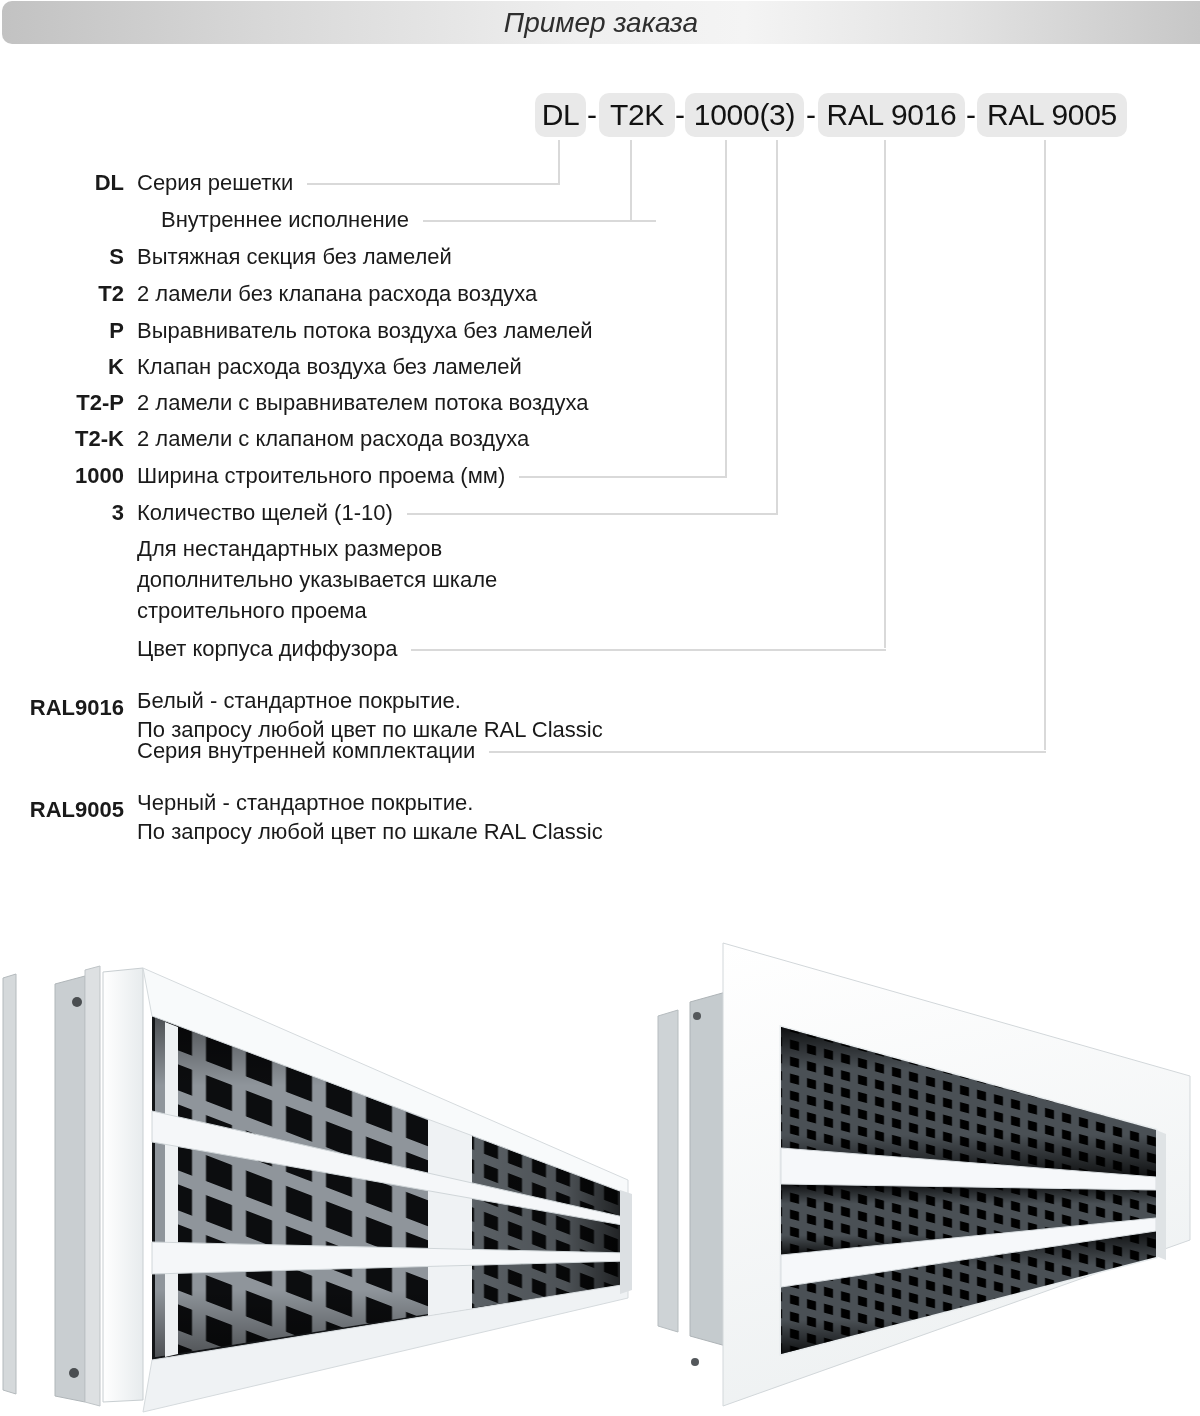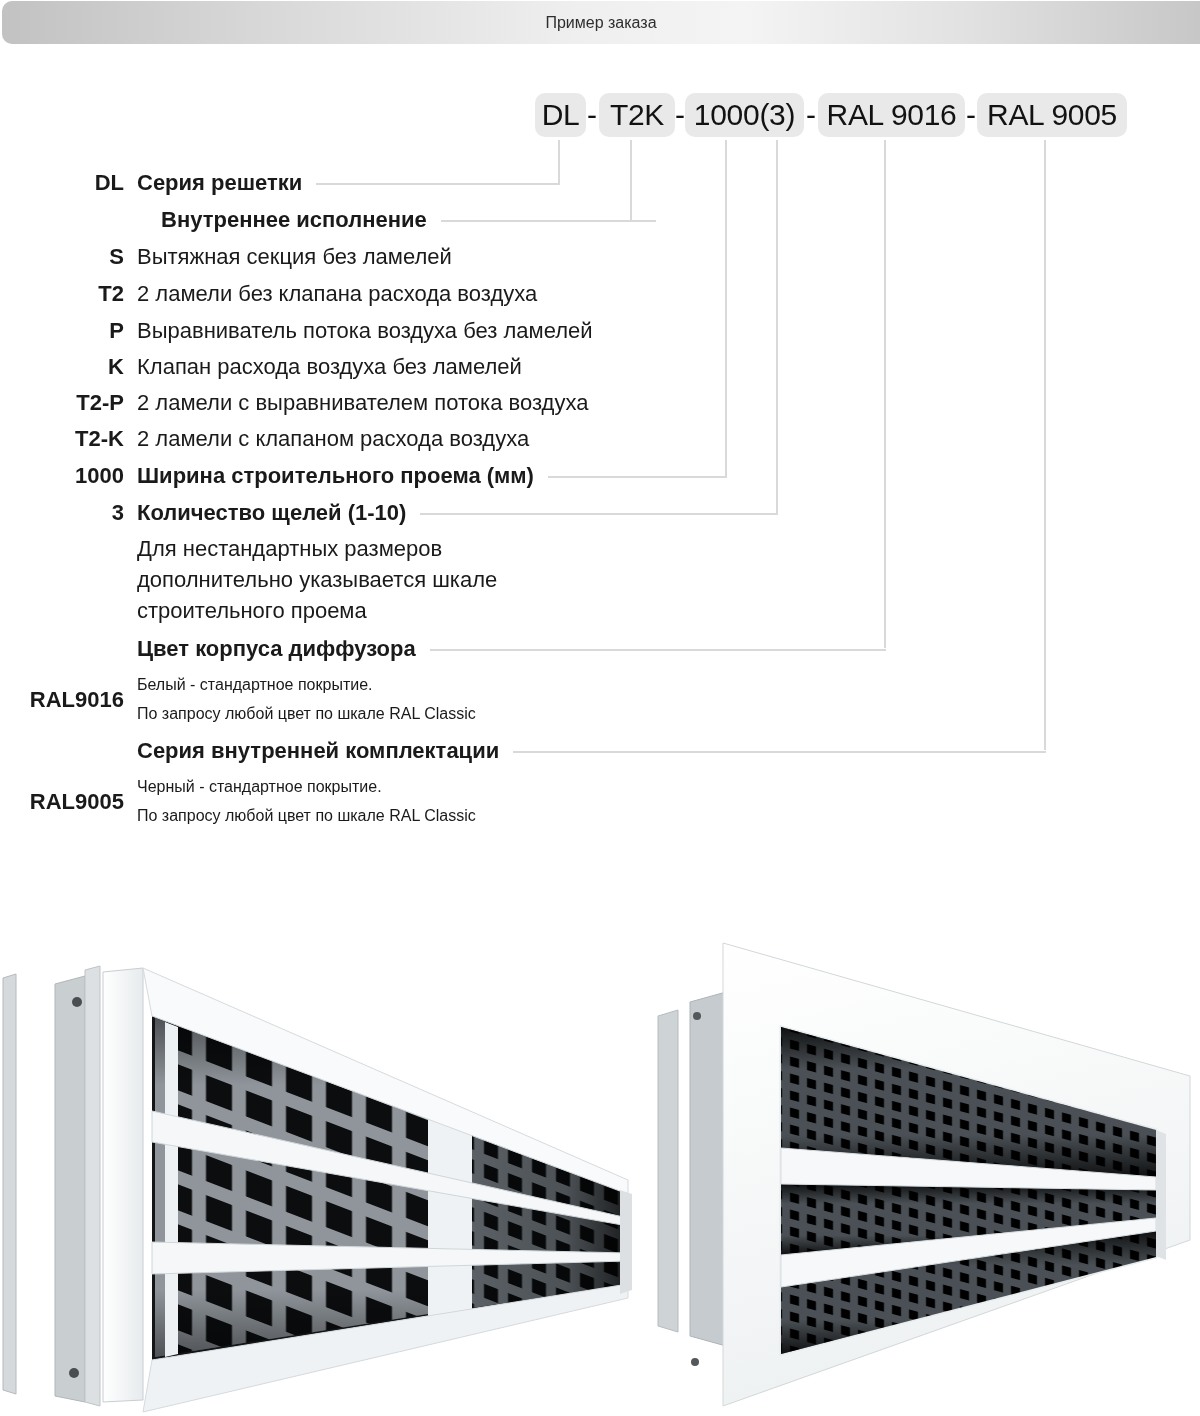"Пример заказа" .titlebar span { font-size: 16px -> 28px; font-style: none -> italic }
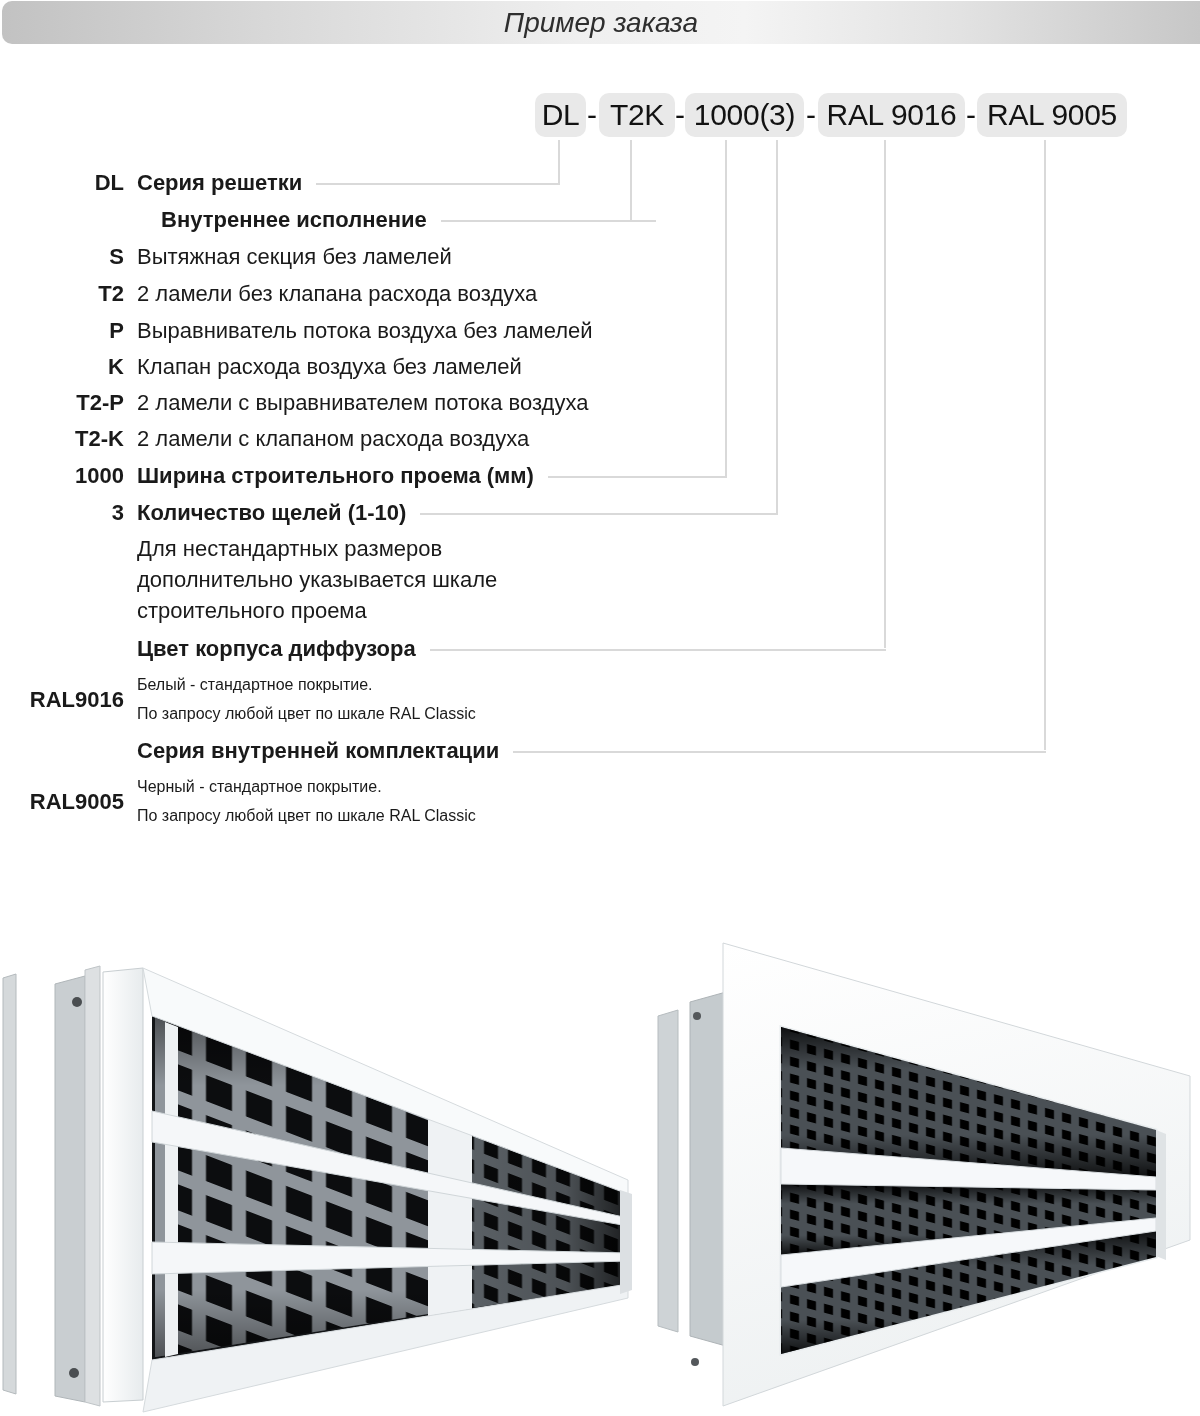"Серия решетки" .lbl.b { font-weight: 700 -> 400 }
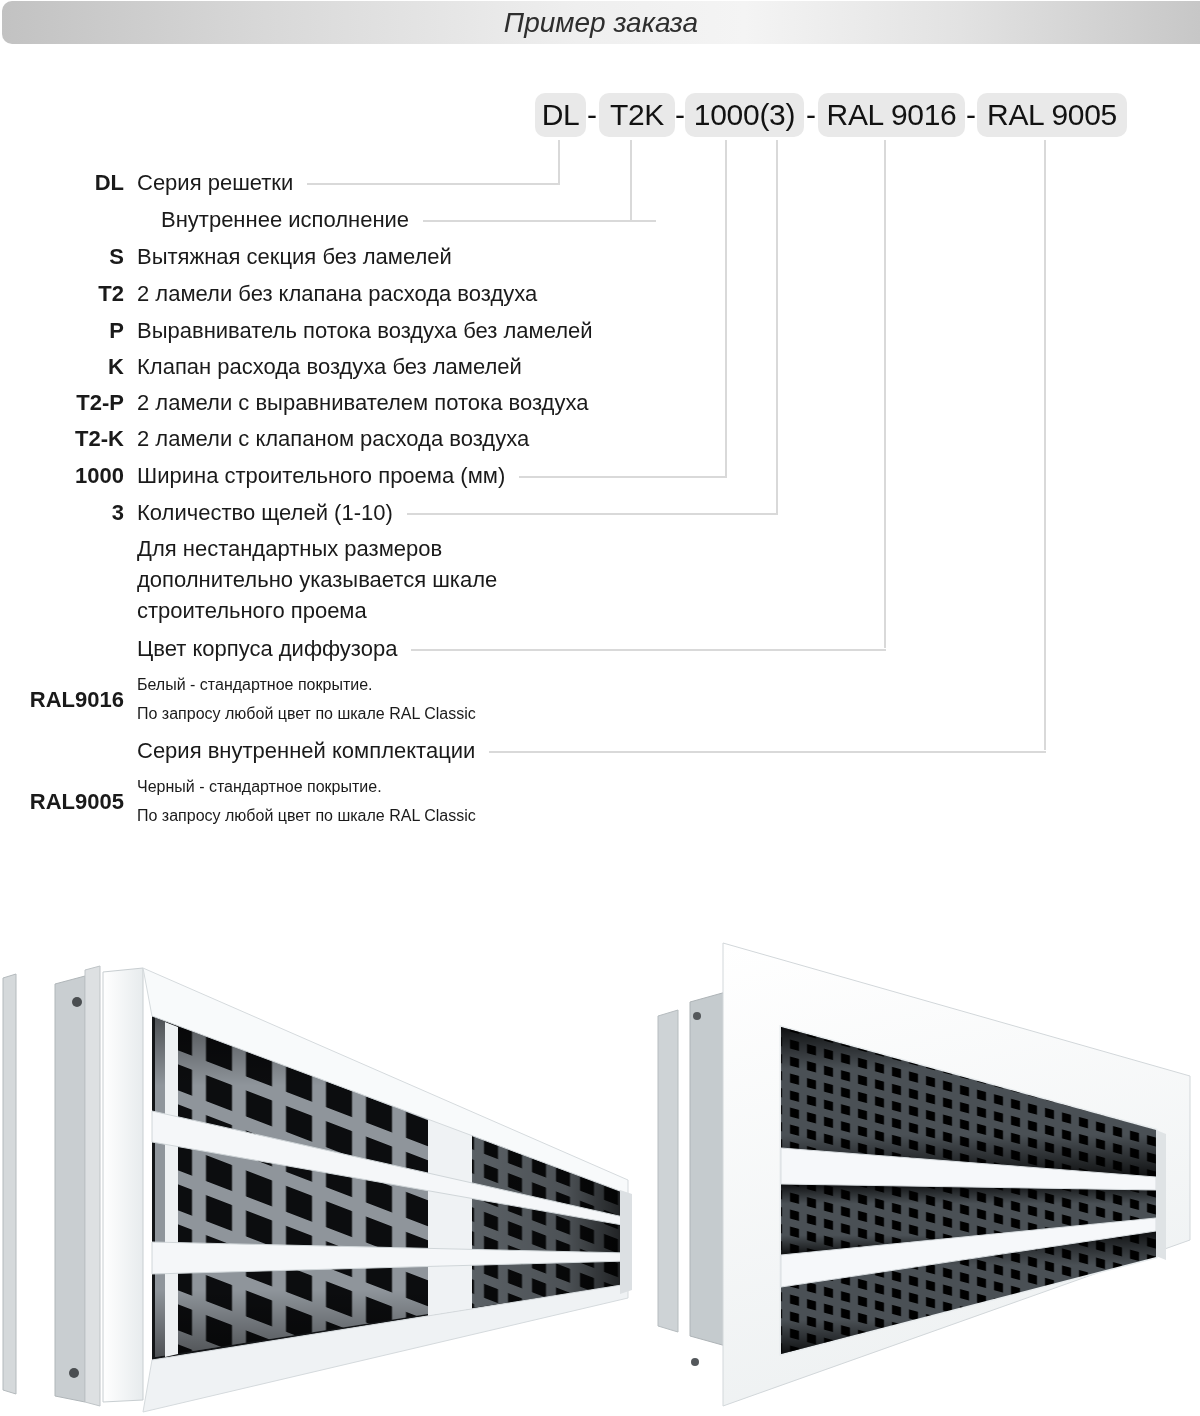"Белый - стандартное покрытие." .desc2 .dlines { font-size: 16px -> 22px; margin-top: none -> 16px }
